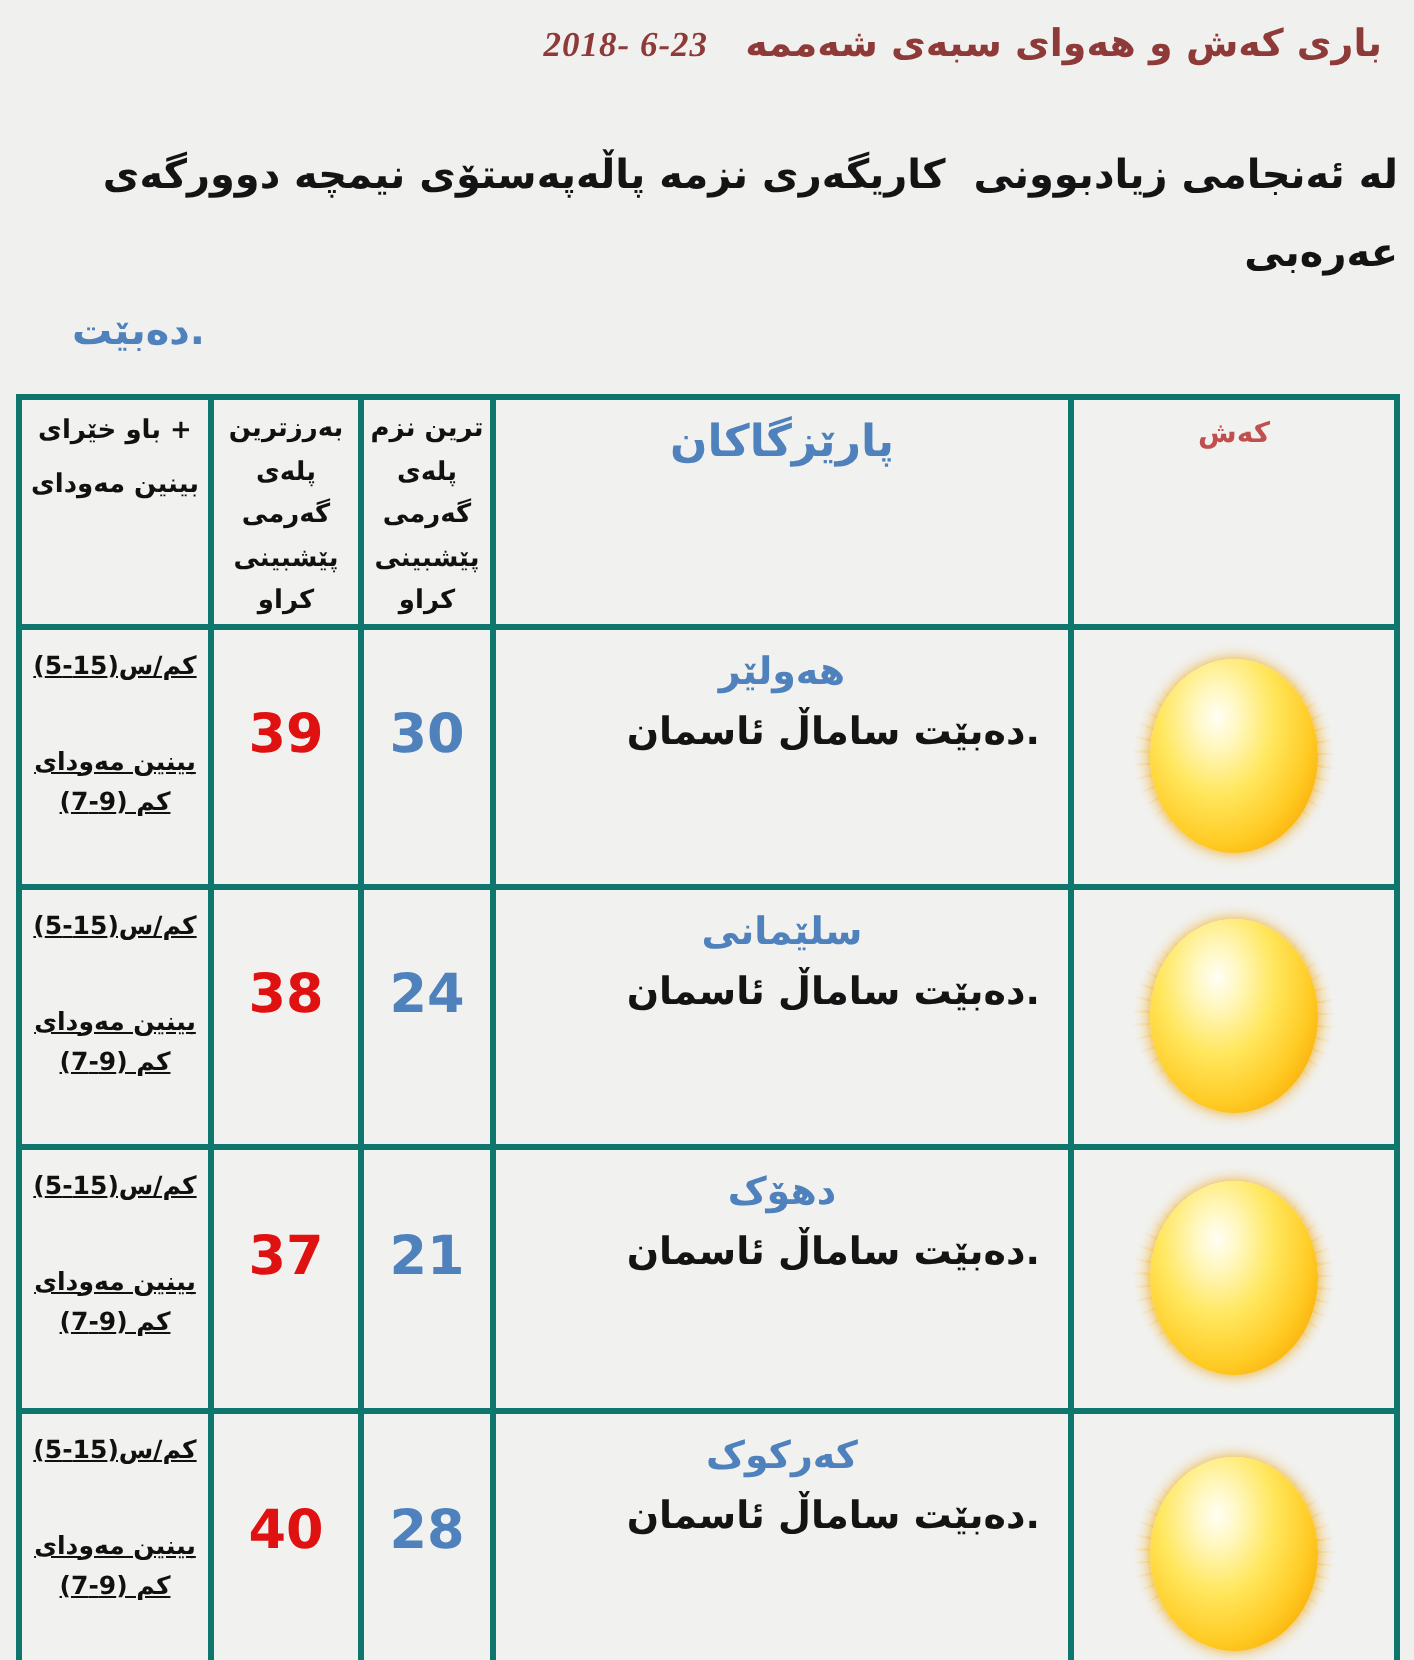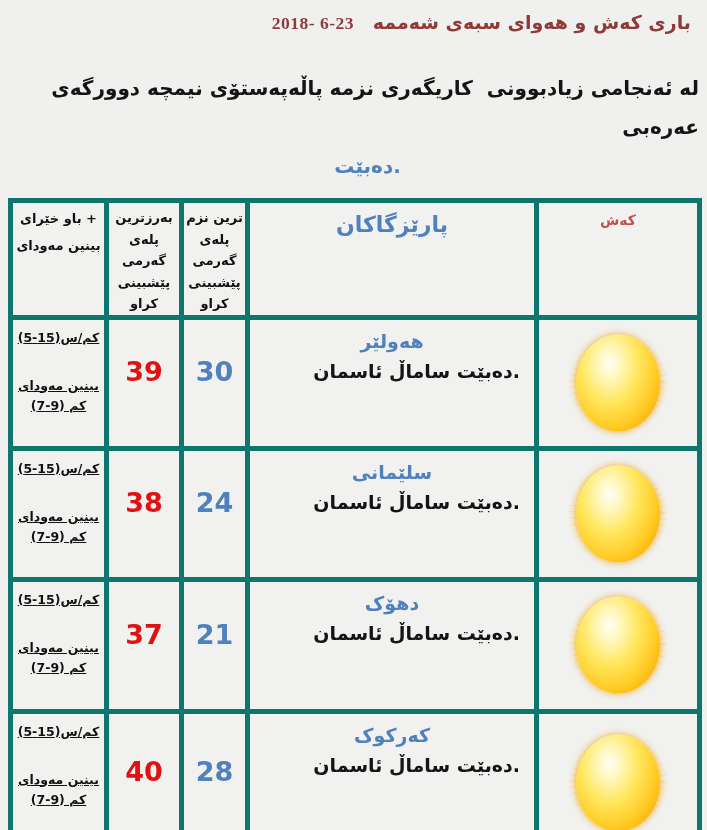"2018- 6-23" .title .date { font-style: none -> italic }
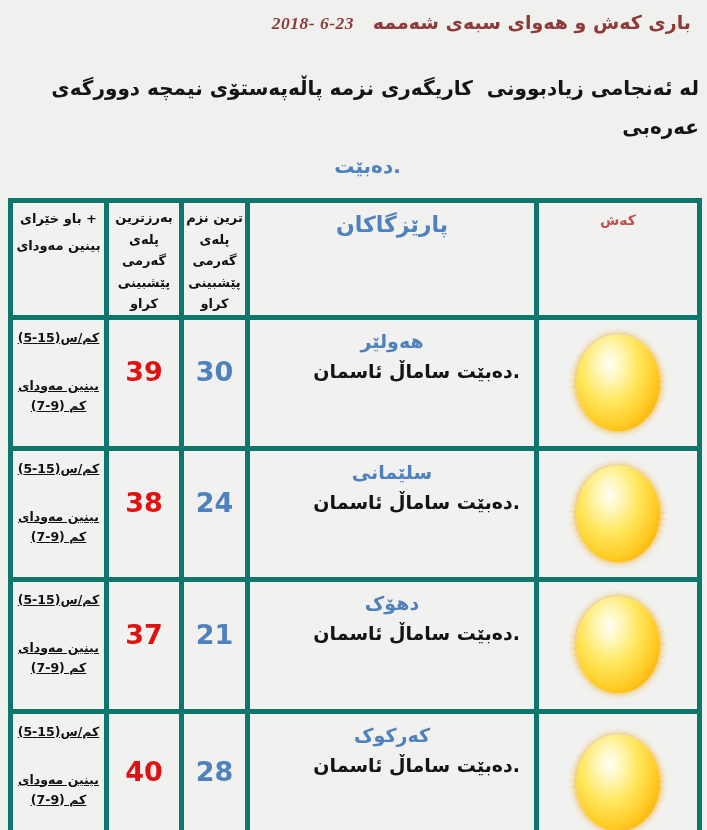".دەبێت" .intro .l3 { text-align: center -> left }
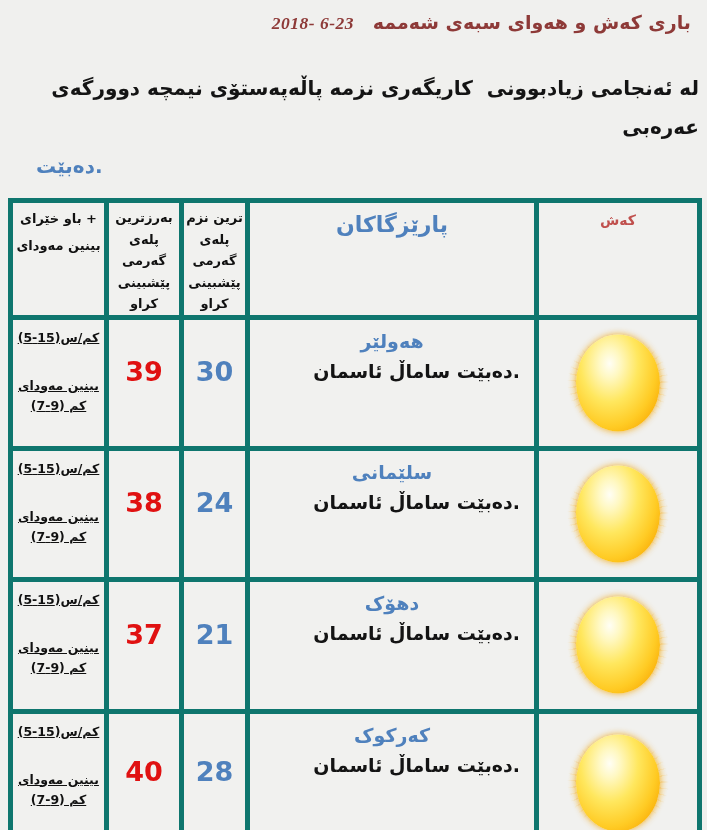"+ باو خێرای" table.wtable td { border: 5px solid #0f766e -> 3px solid #0f766e }
